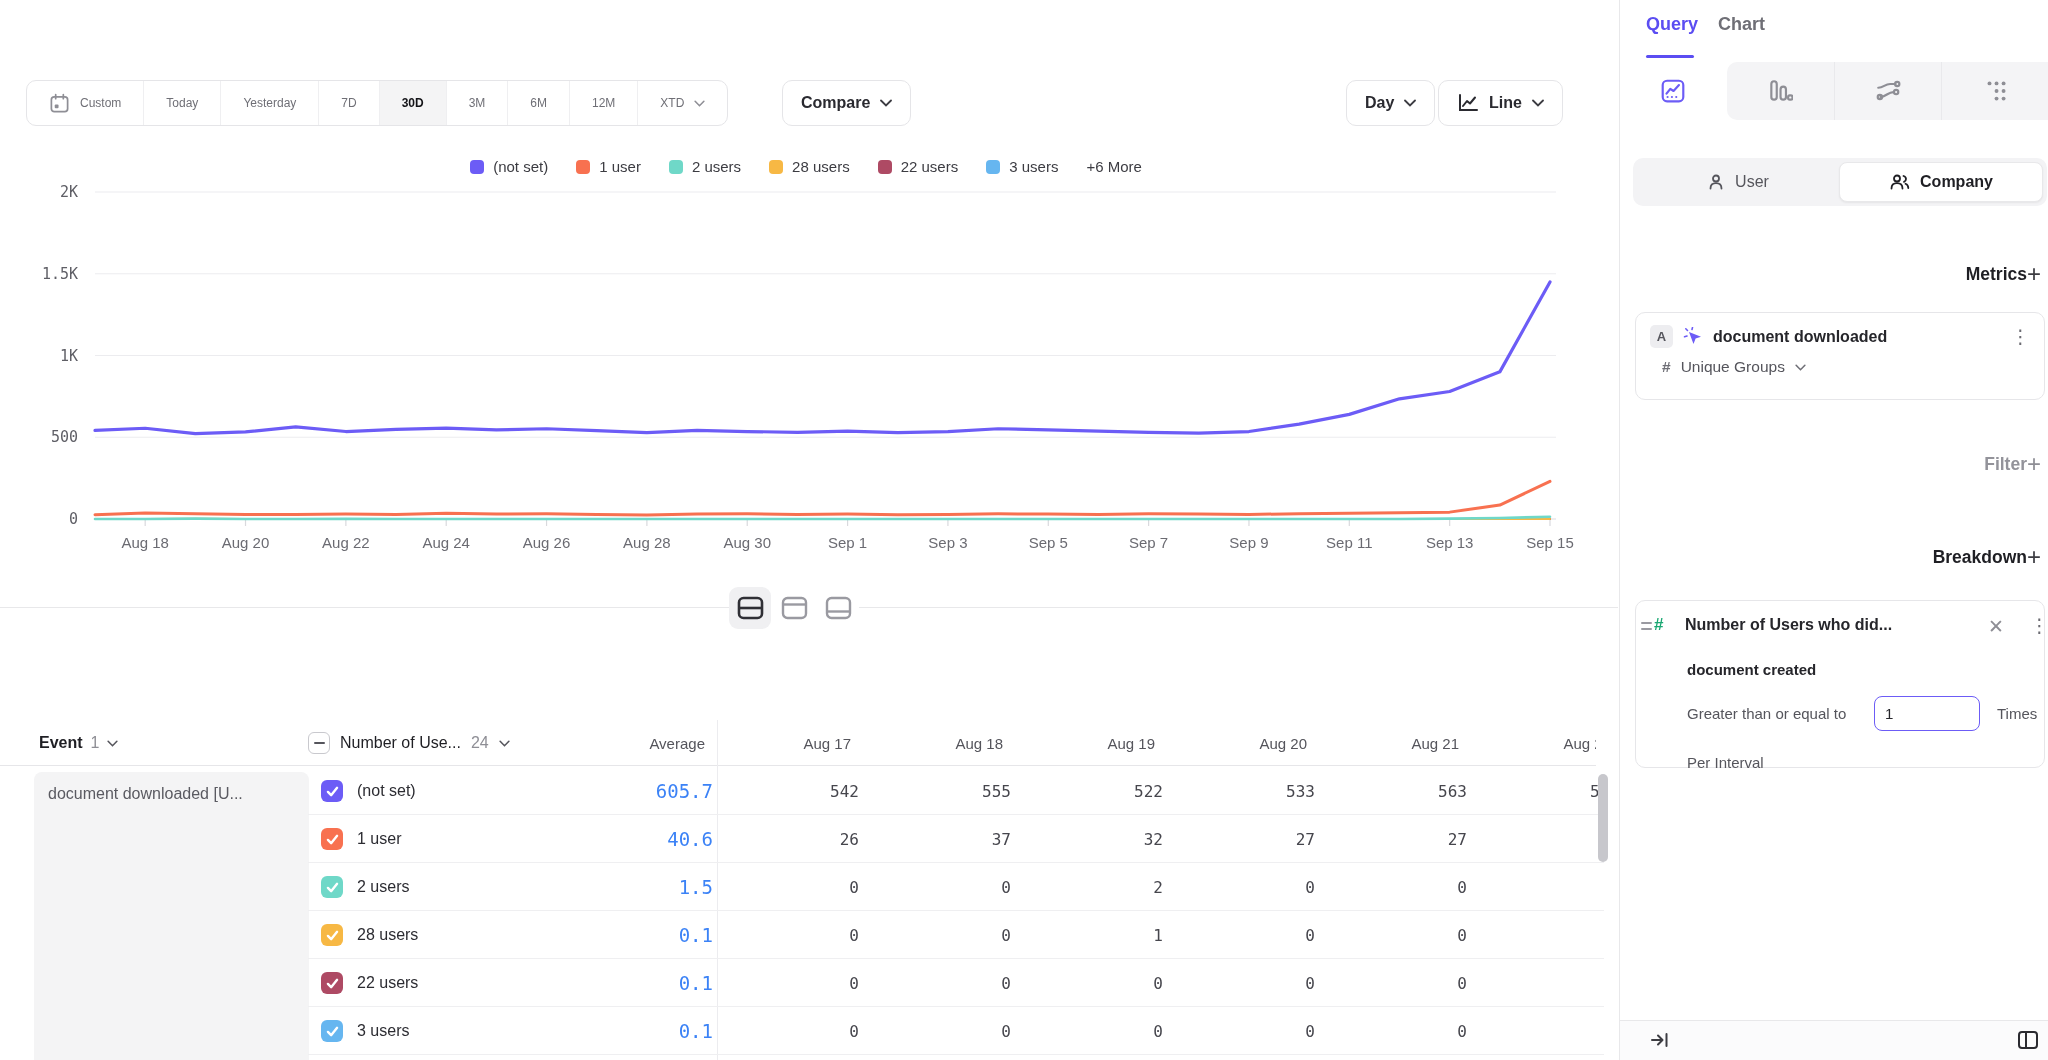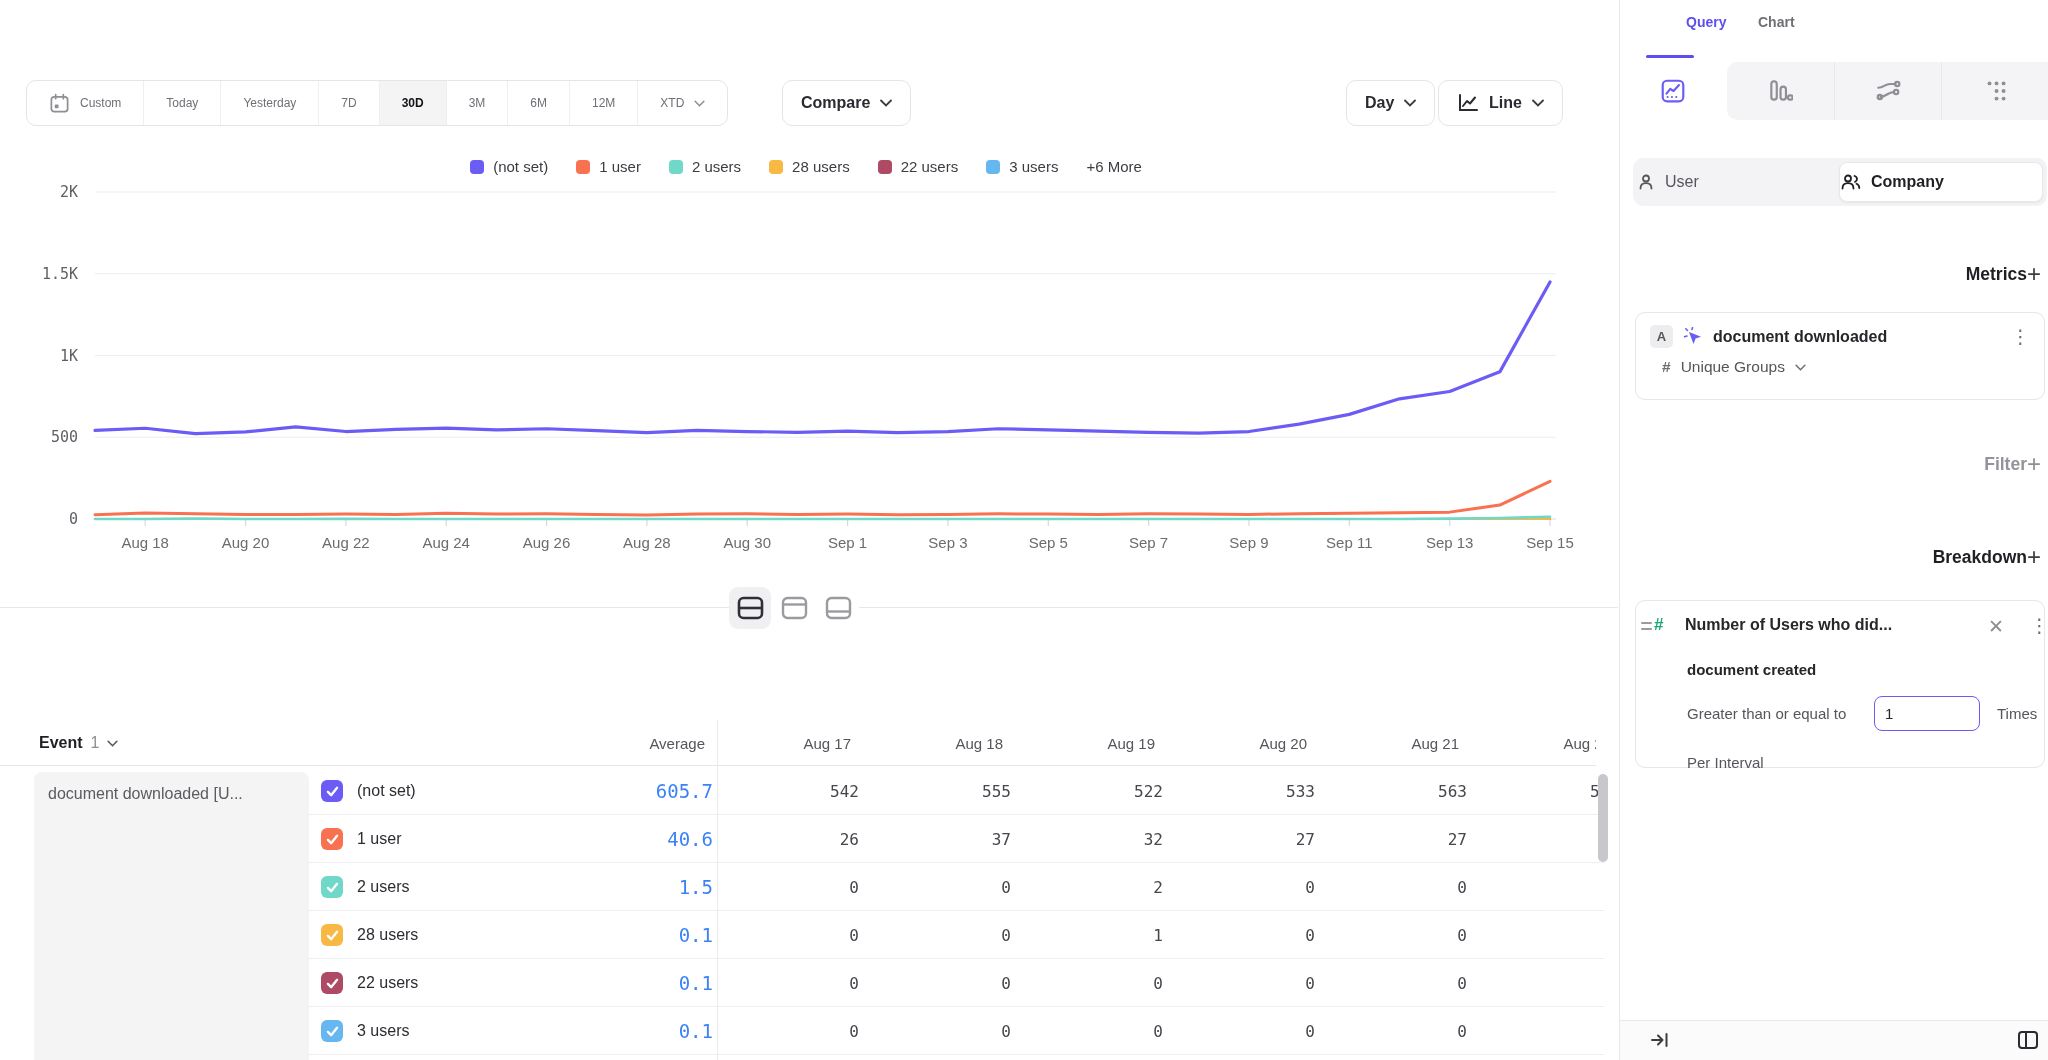"Query" .sb-tab { font-size: 14px -> 18px; margin-left: 40px -> none }
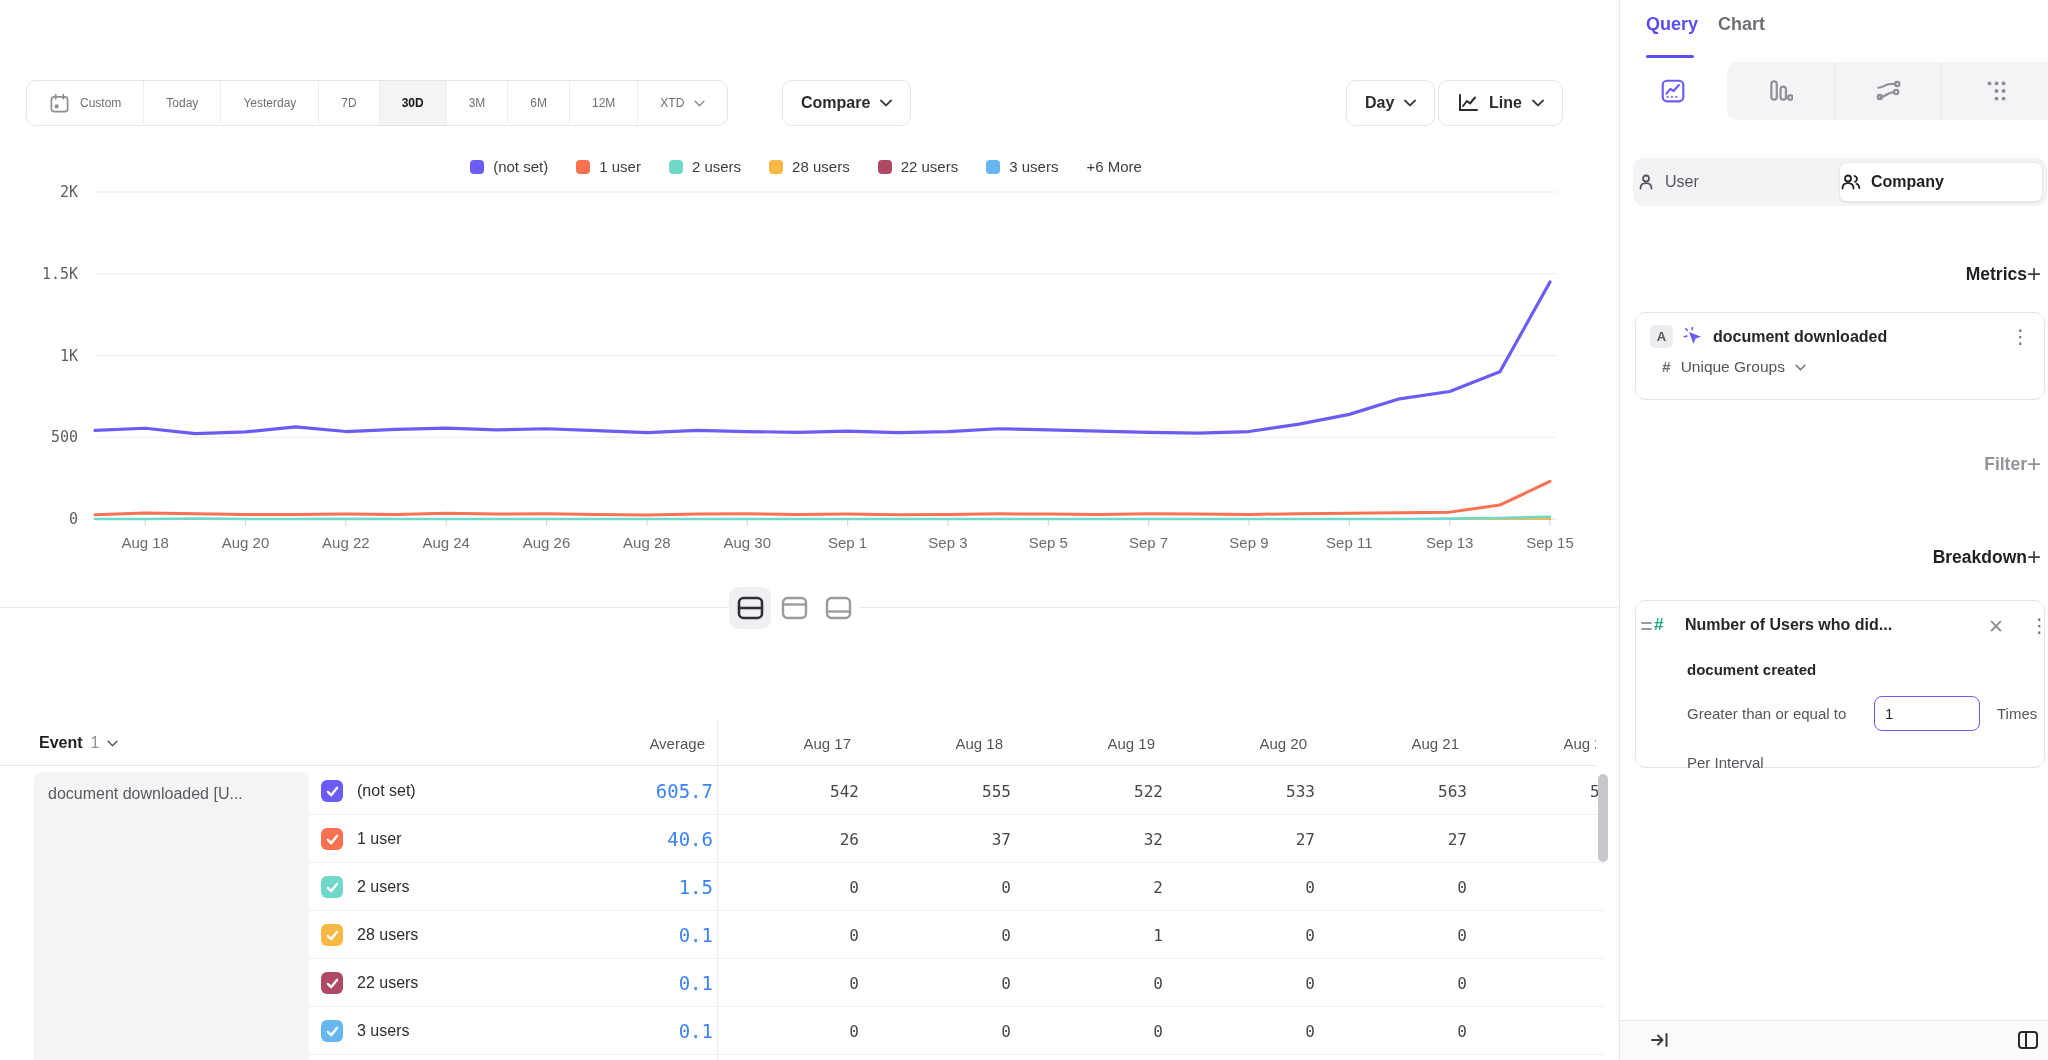"User" .ent-half { justify-content: flex-start -> center }
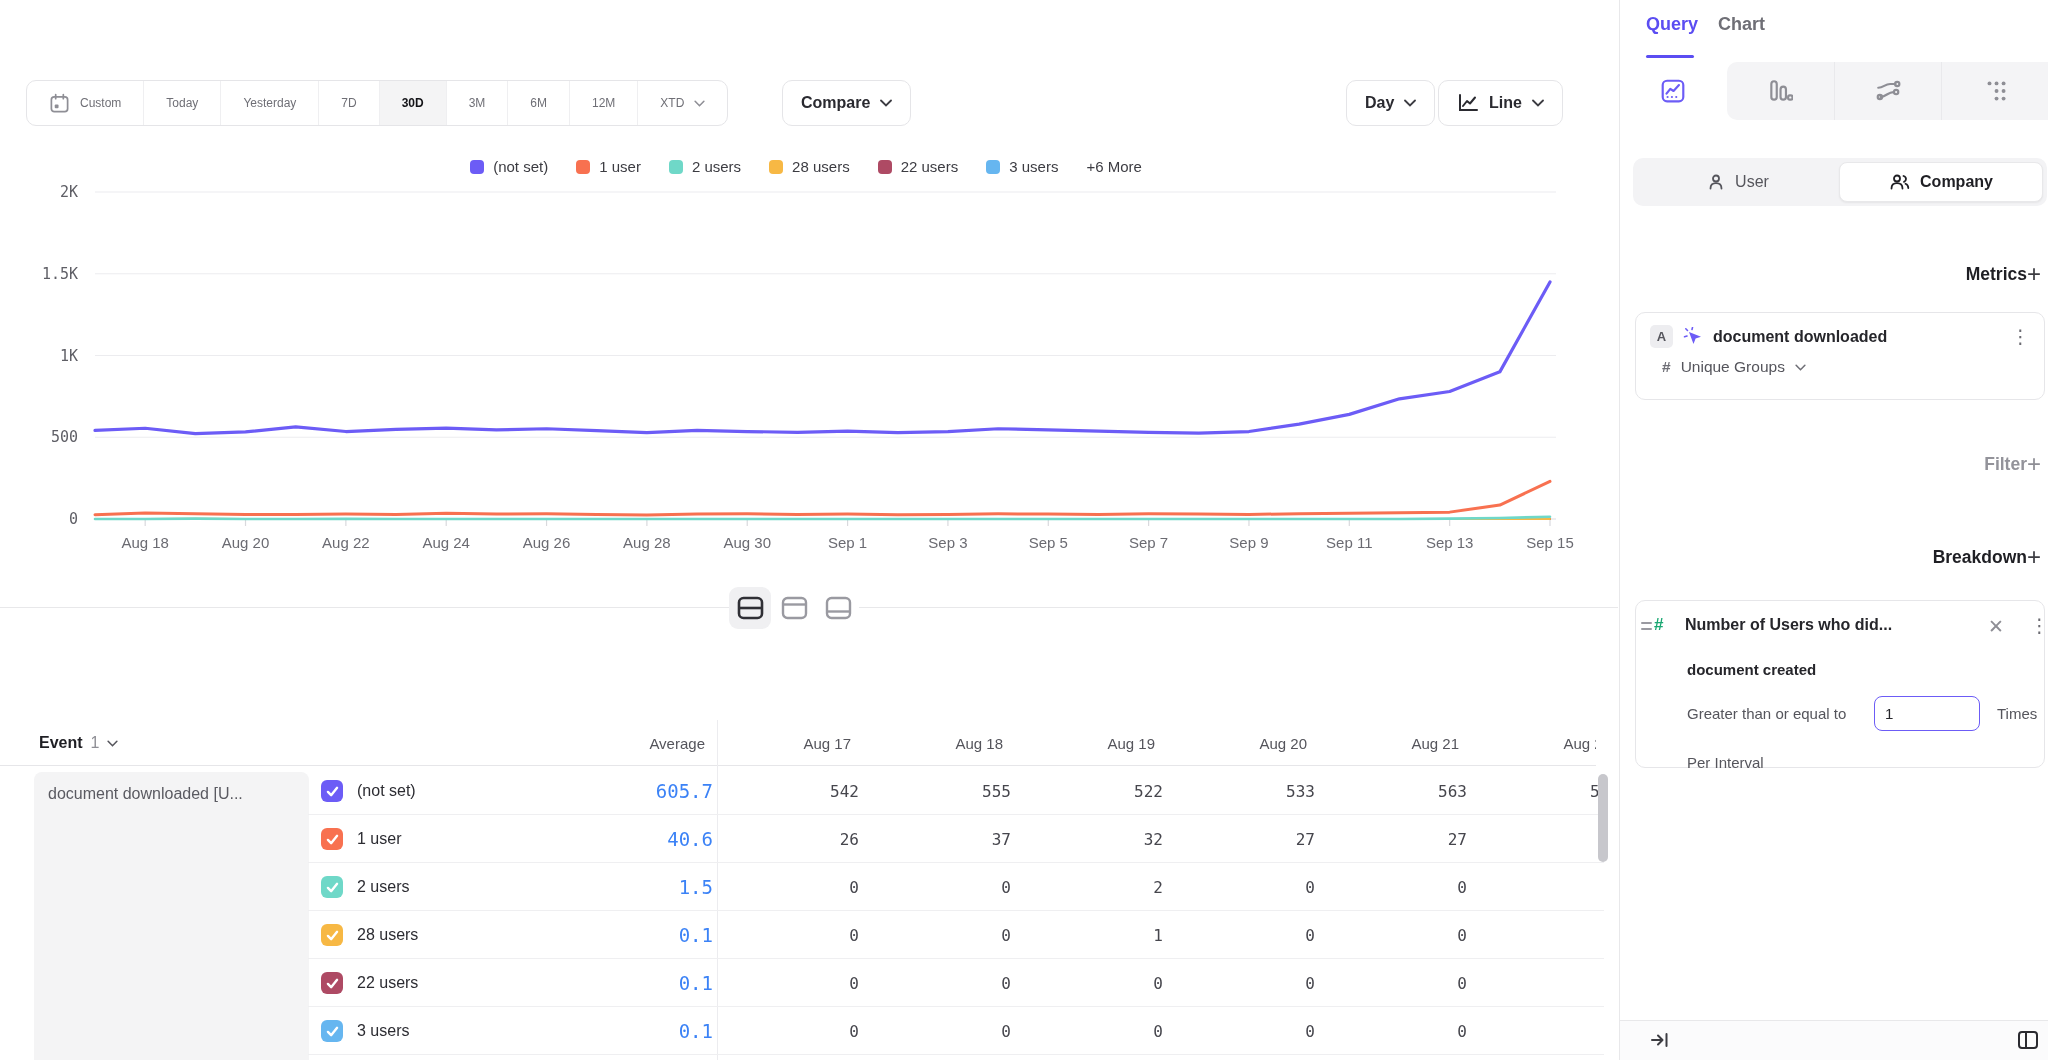"Number of Use..." div.th-series { html: none -> <div> <span> <i></i> </span> <span>Number of Use...</span> <span>24</span> <svg> <path></path> </svg> </div> }
